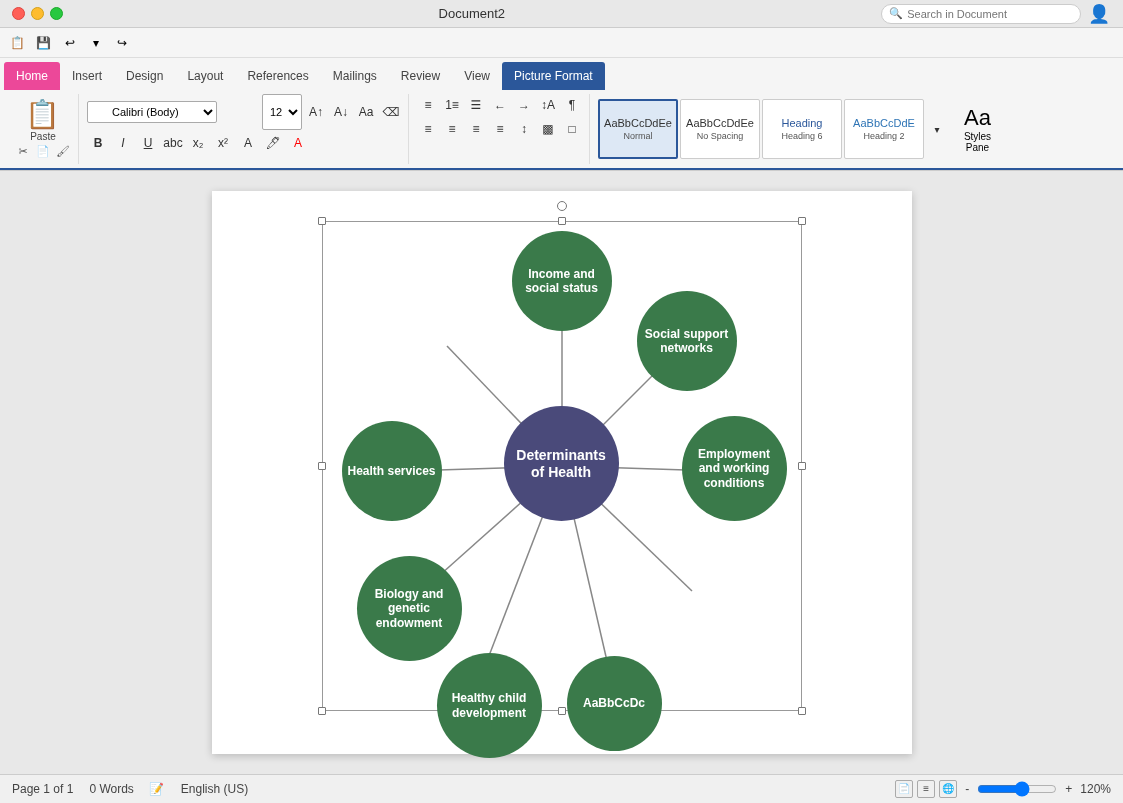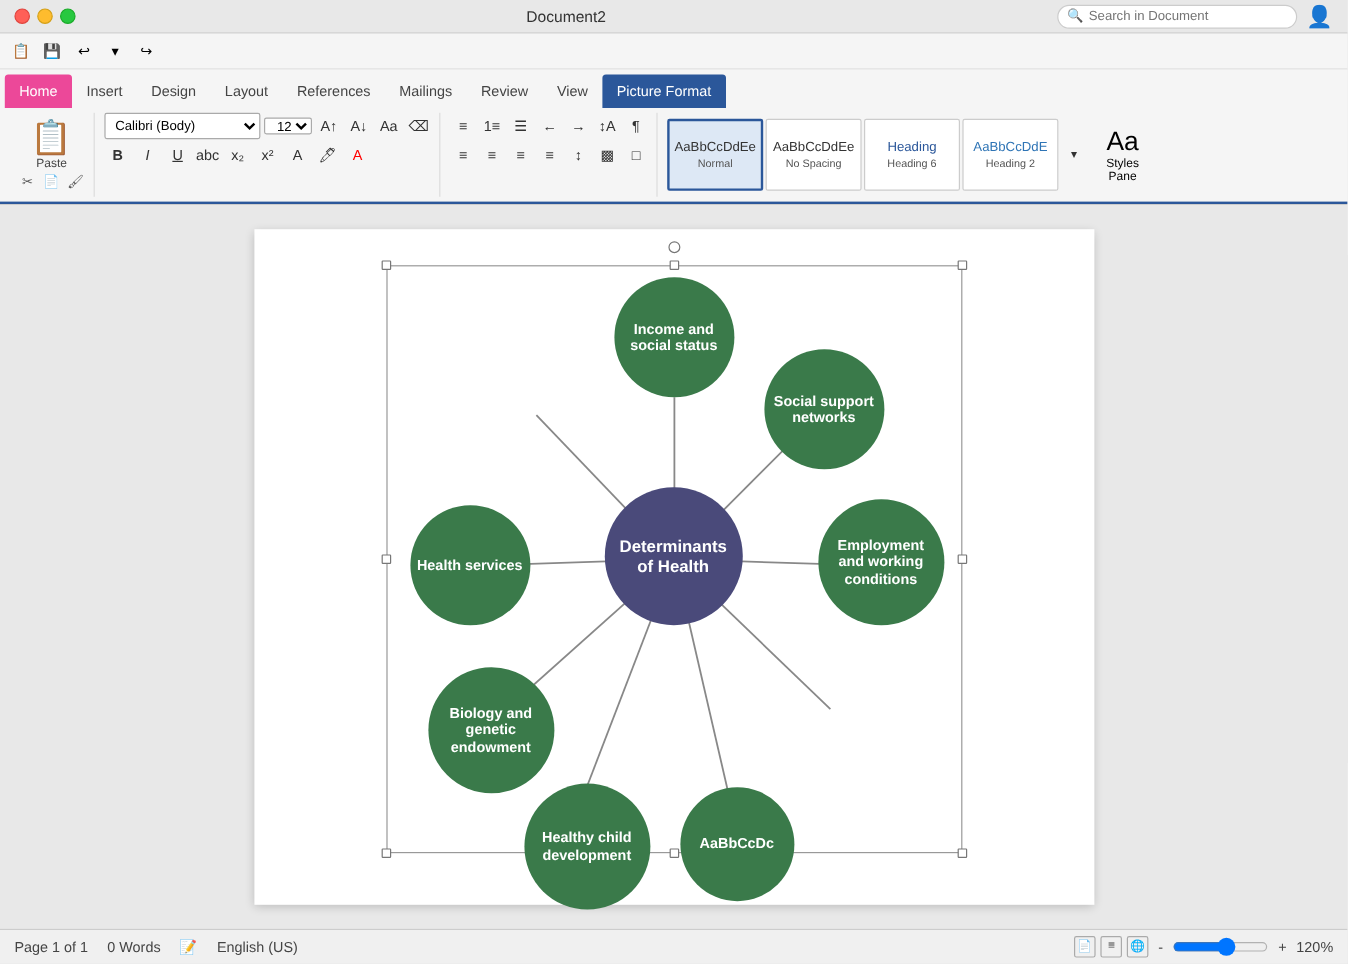"Calibri (Body)" .font-select { padding: 0 4px -> 0 20px }
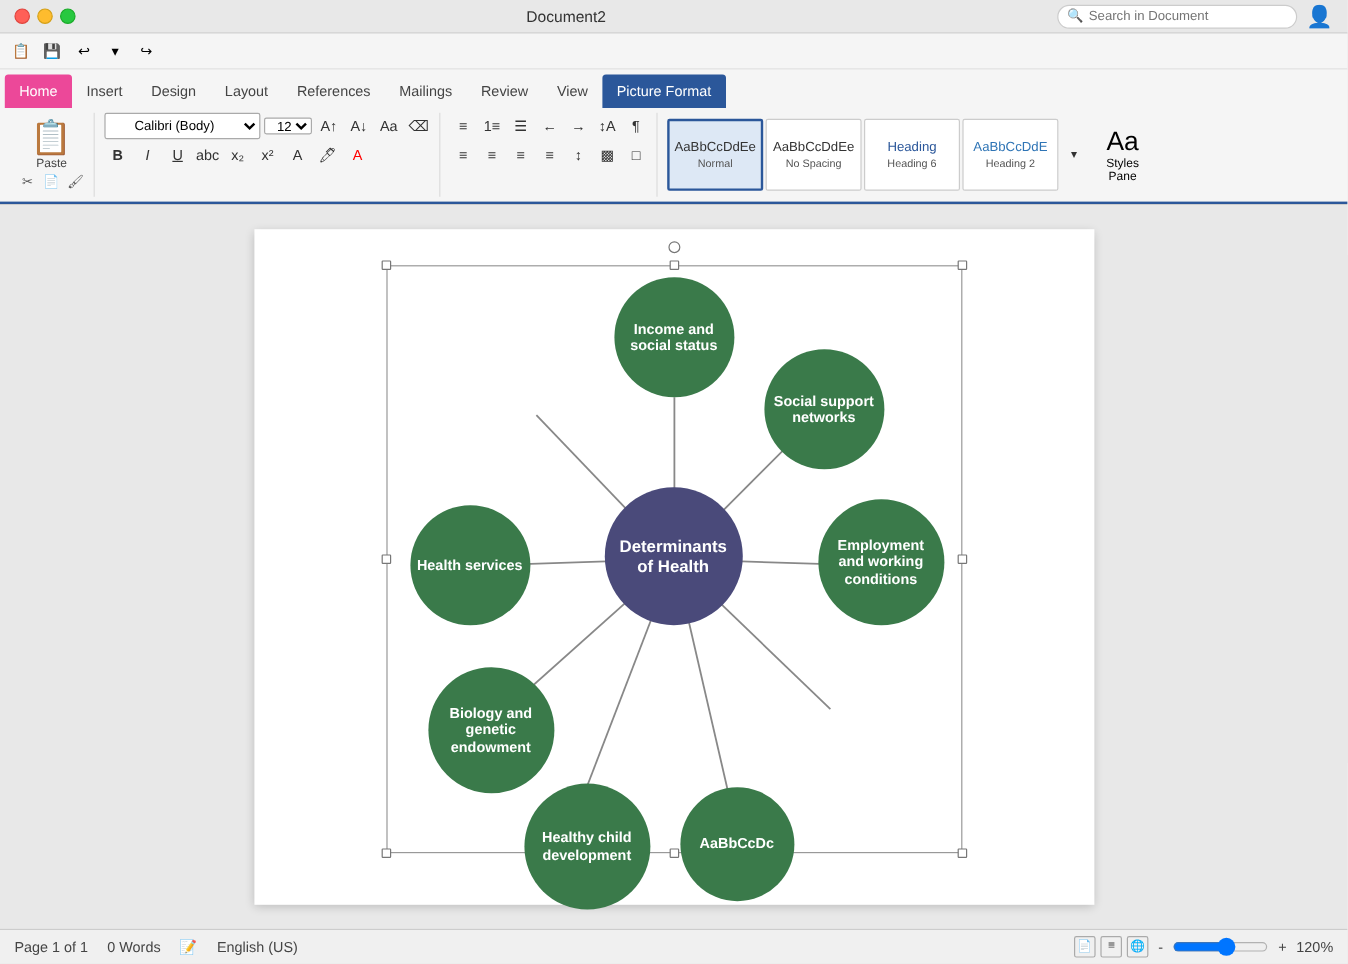"12" .size-select { height: 14px -> 36px; margin-left: none -> 42px; text-align: right -> center }
